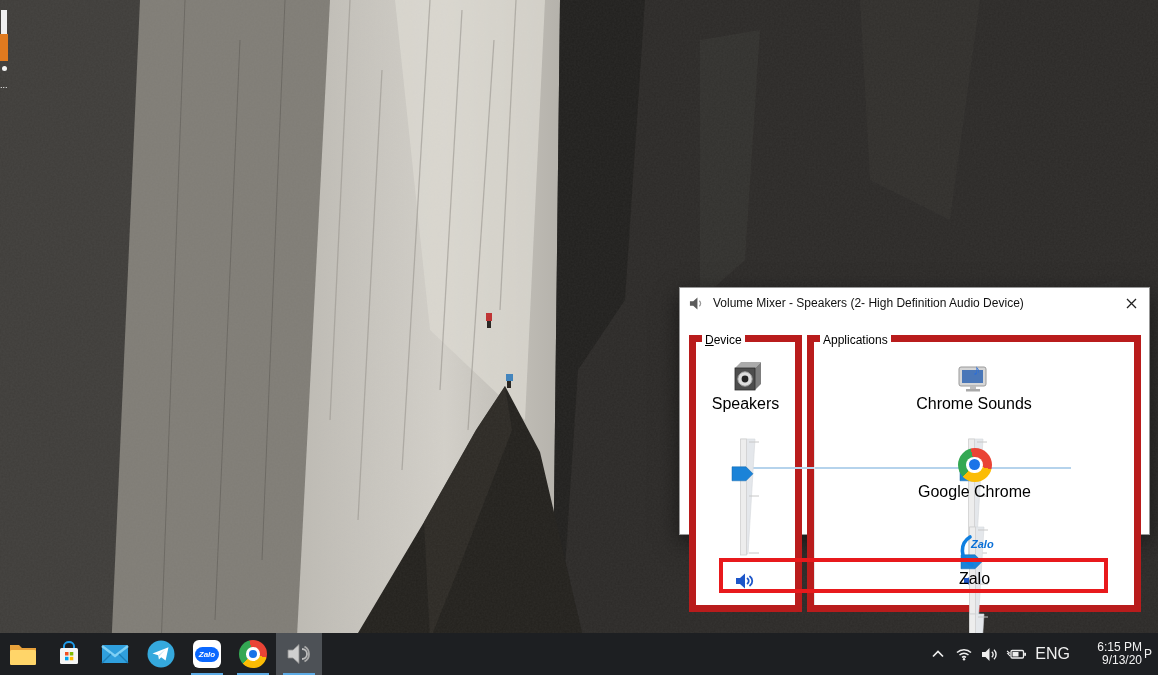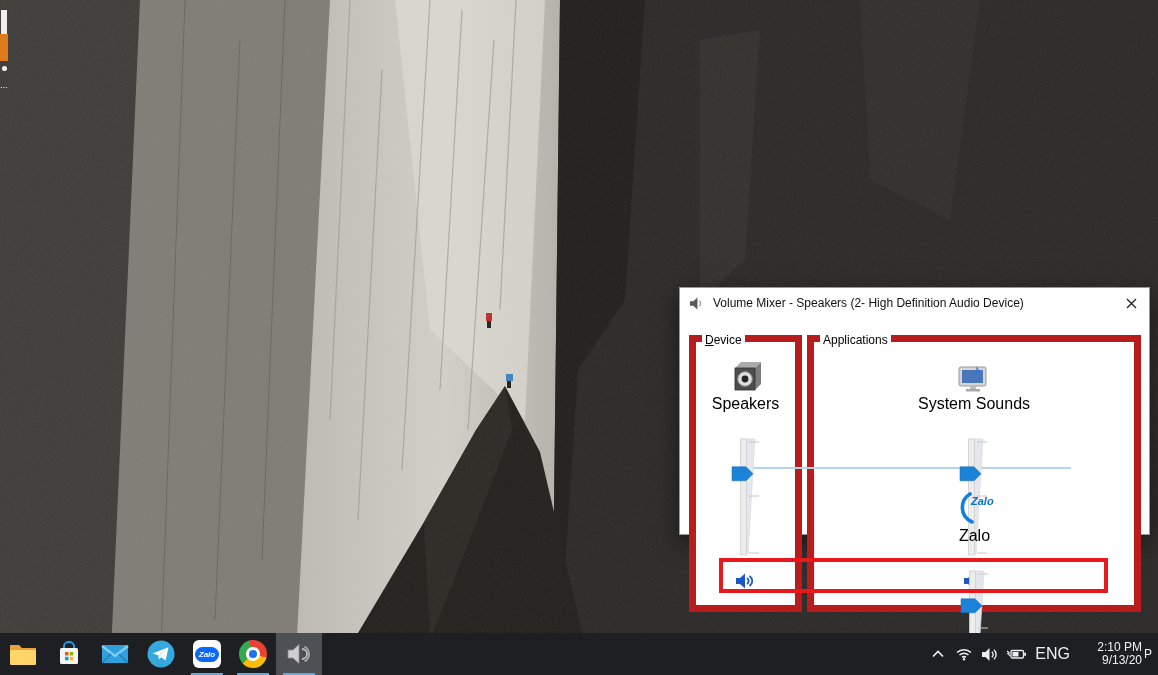"System Sounds" div.ch-name { text: System -> Chrome }
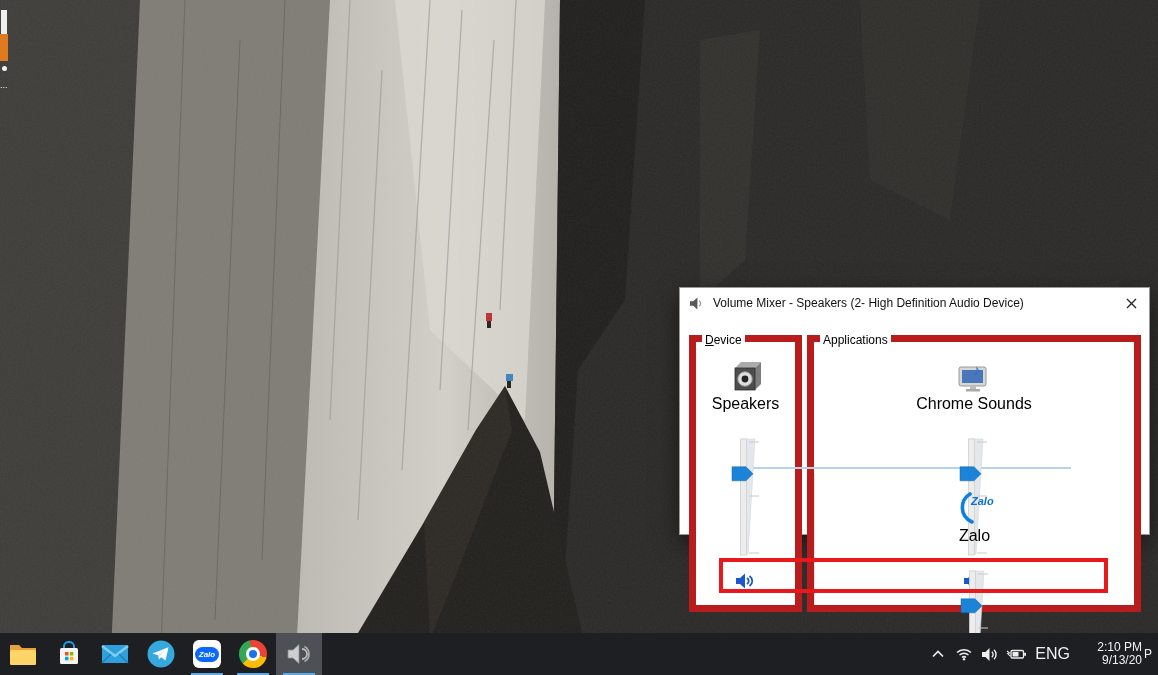"Google Chrome" div.channel { html: none -> <div> <div> <div></div> </div> <div>Google Chrome</div> <svg> <polygon></polygon> <rect></rect> <line></line> <line></line> <line></line> <g> <polygon></polygon> </g> </svg> <button> <svg> <polygon></polygon> <path></path> <path></path> </svg> </button> </div> }
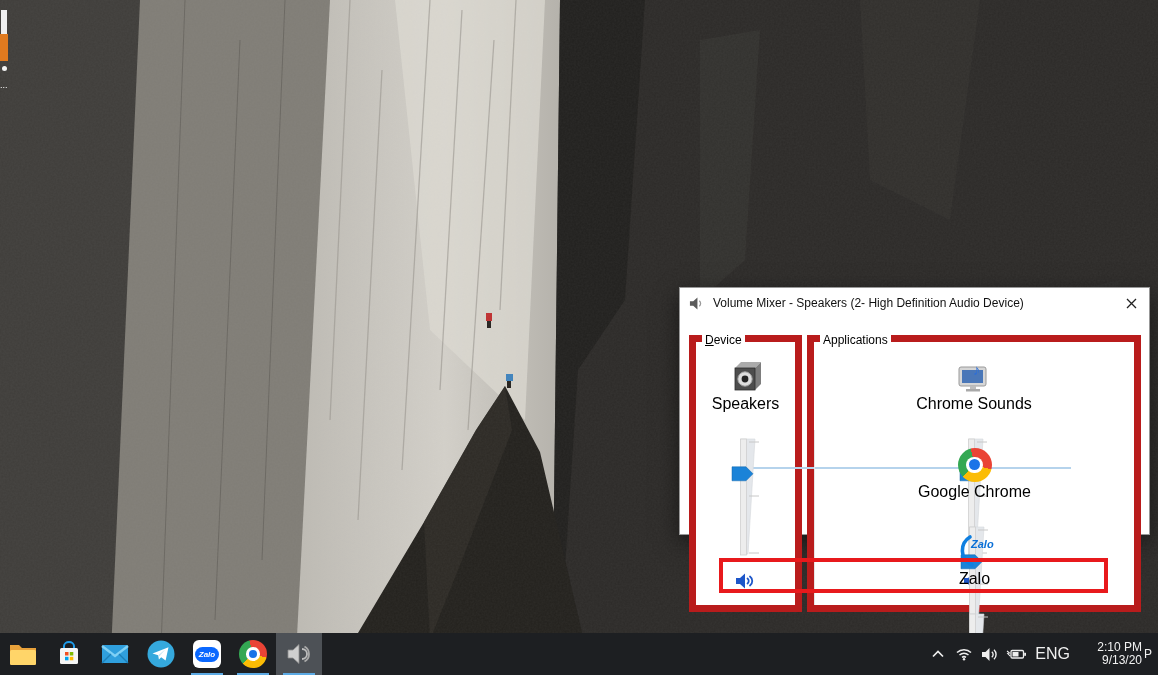"2:10 PM" div { text: 2:10 -> 6:15 }
